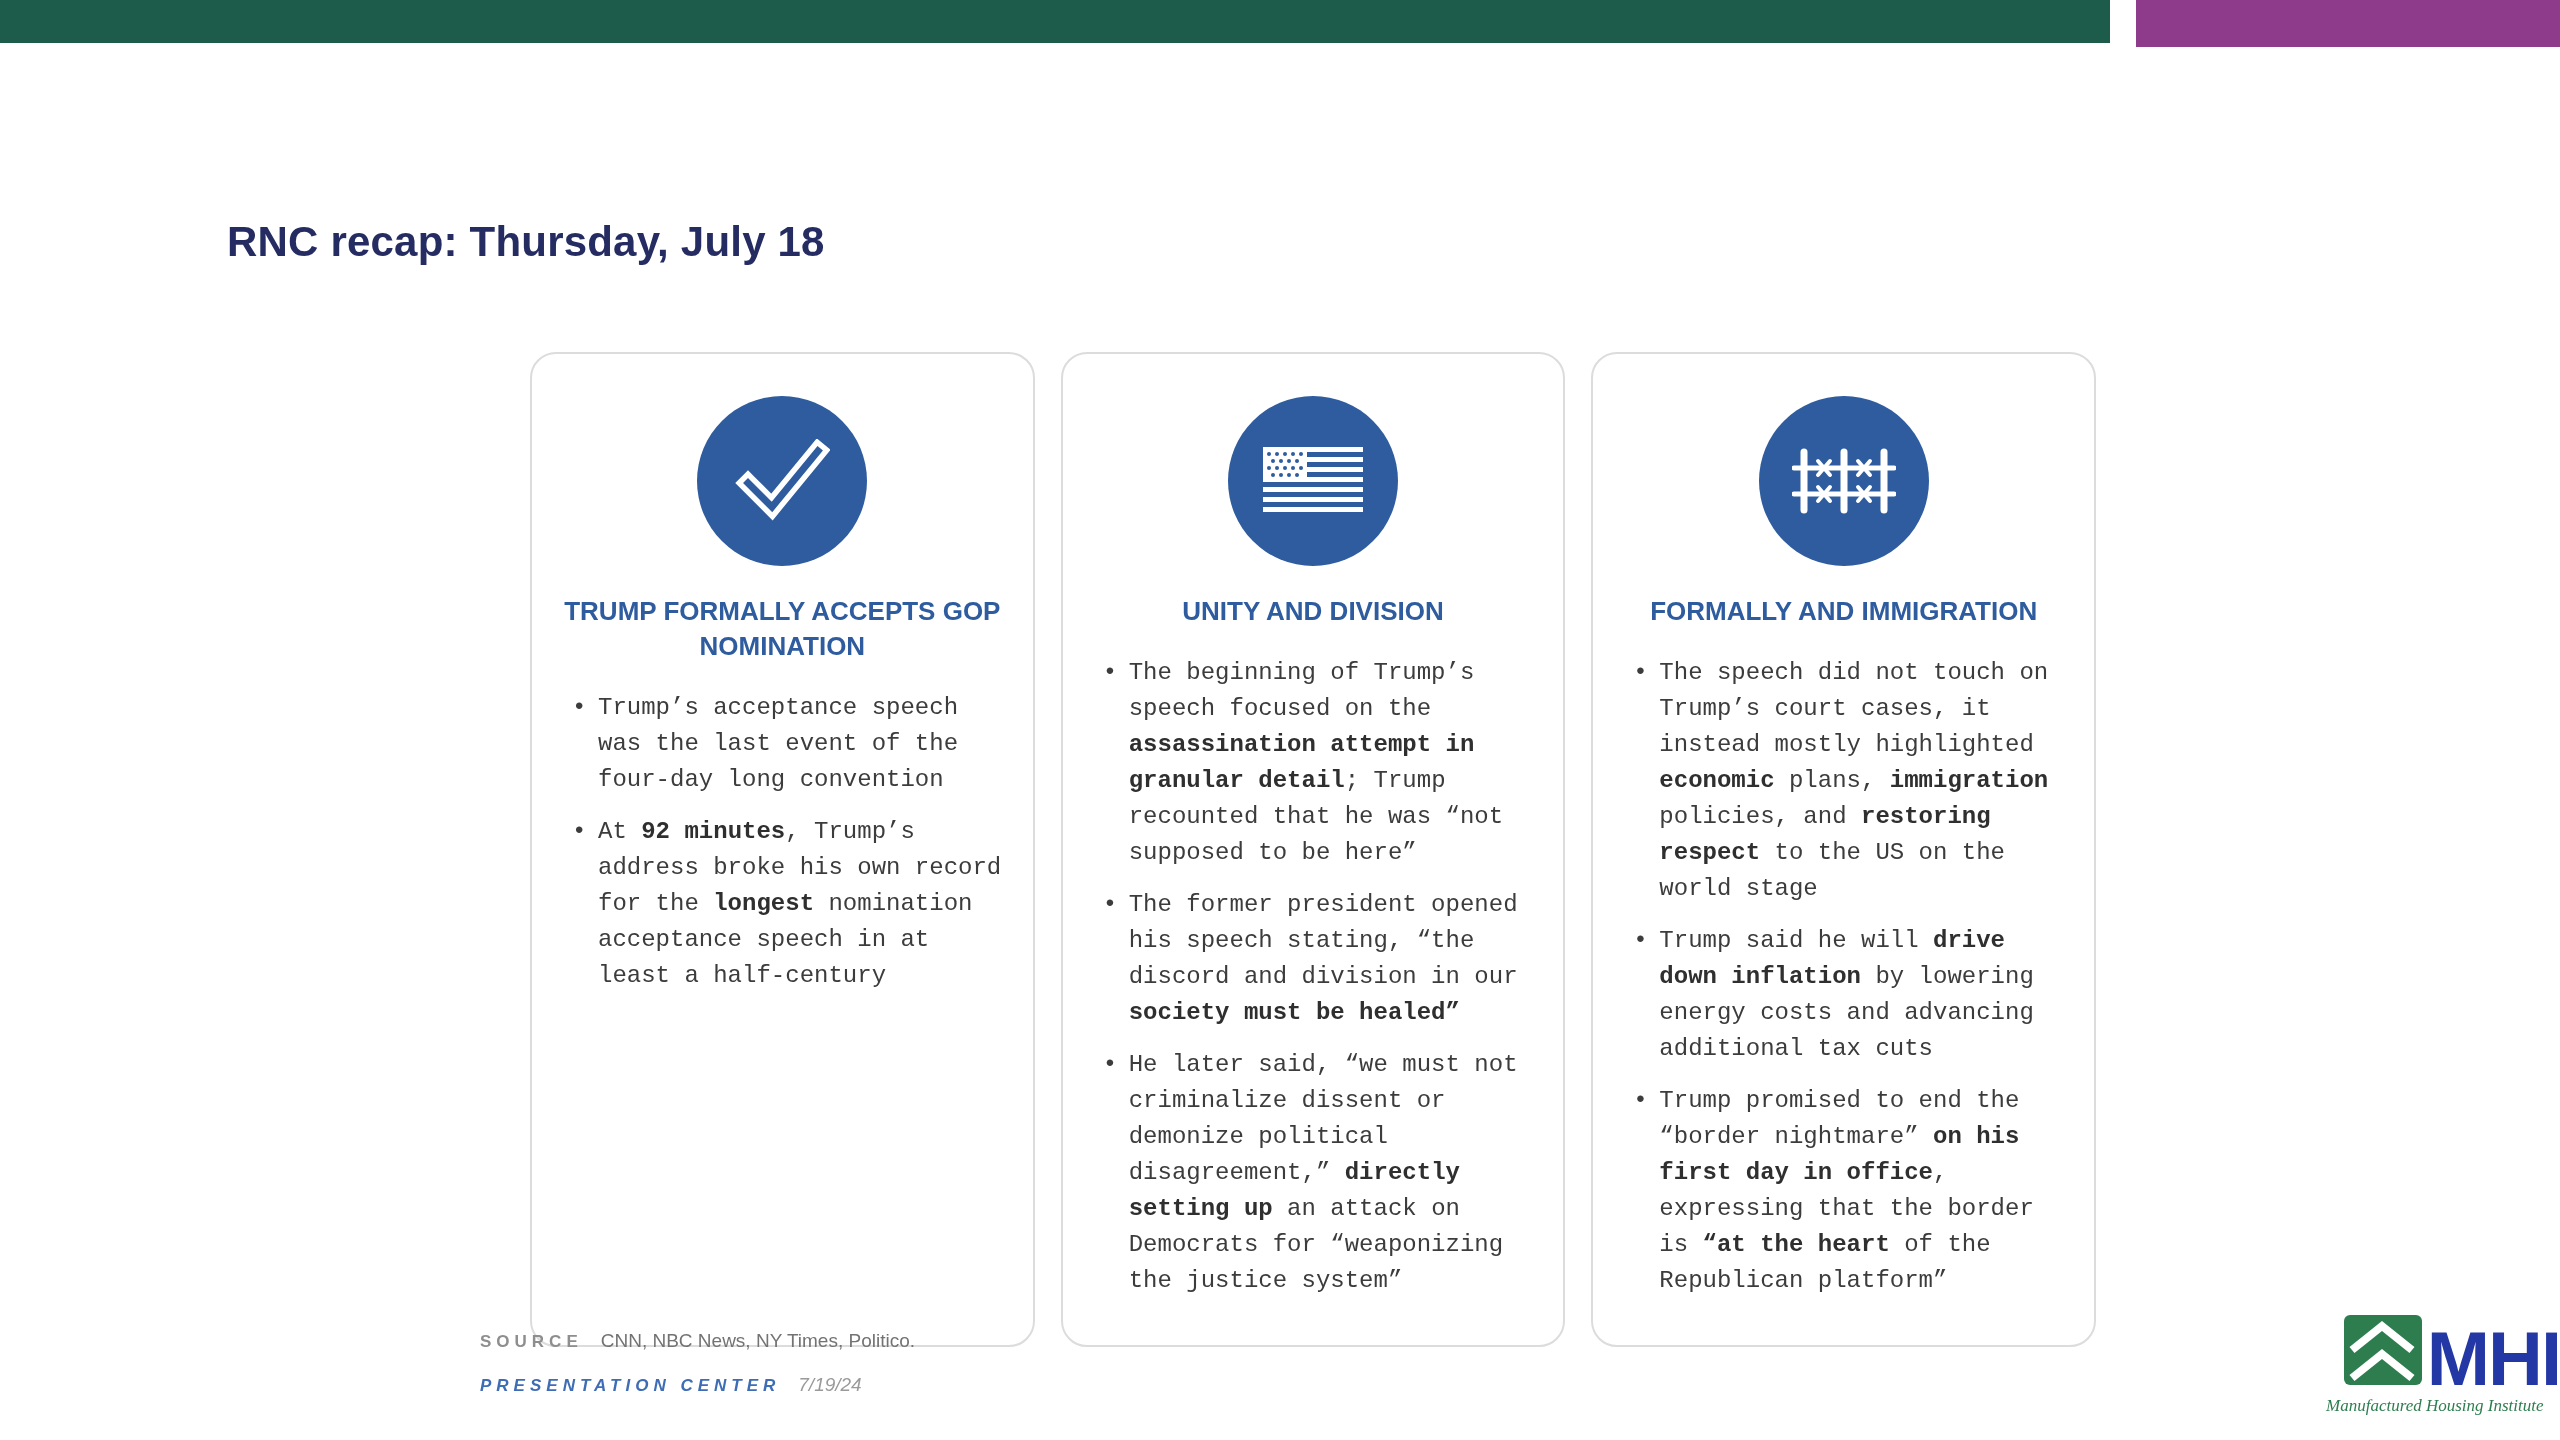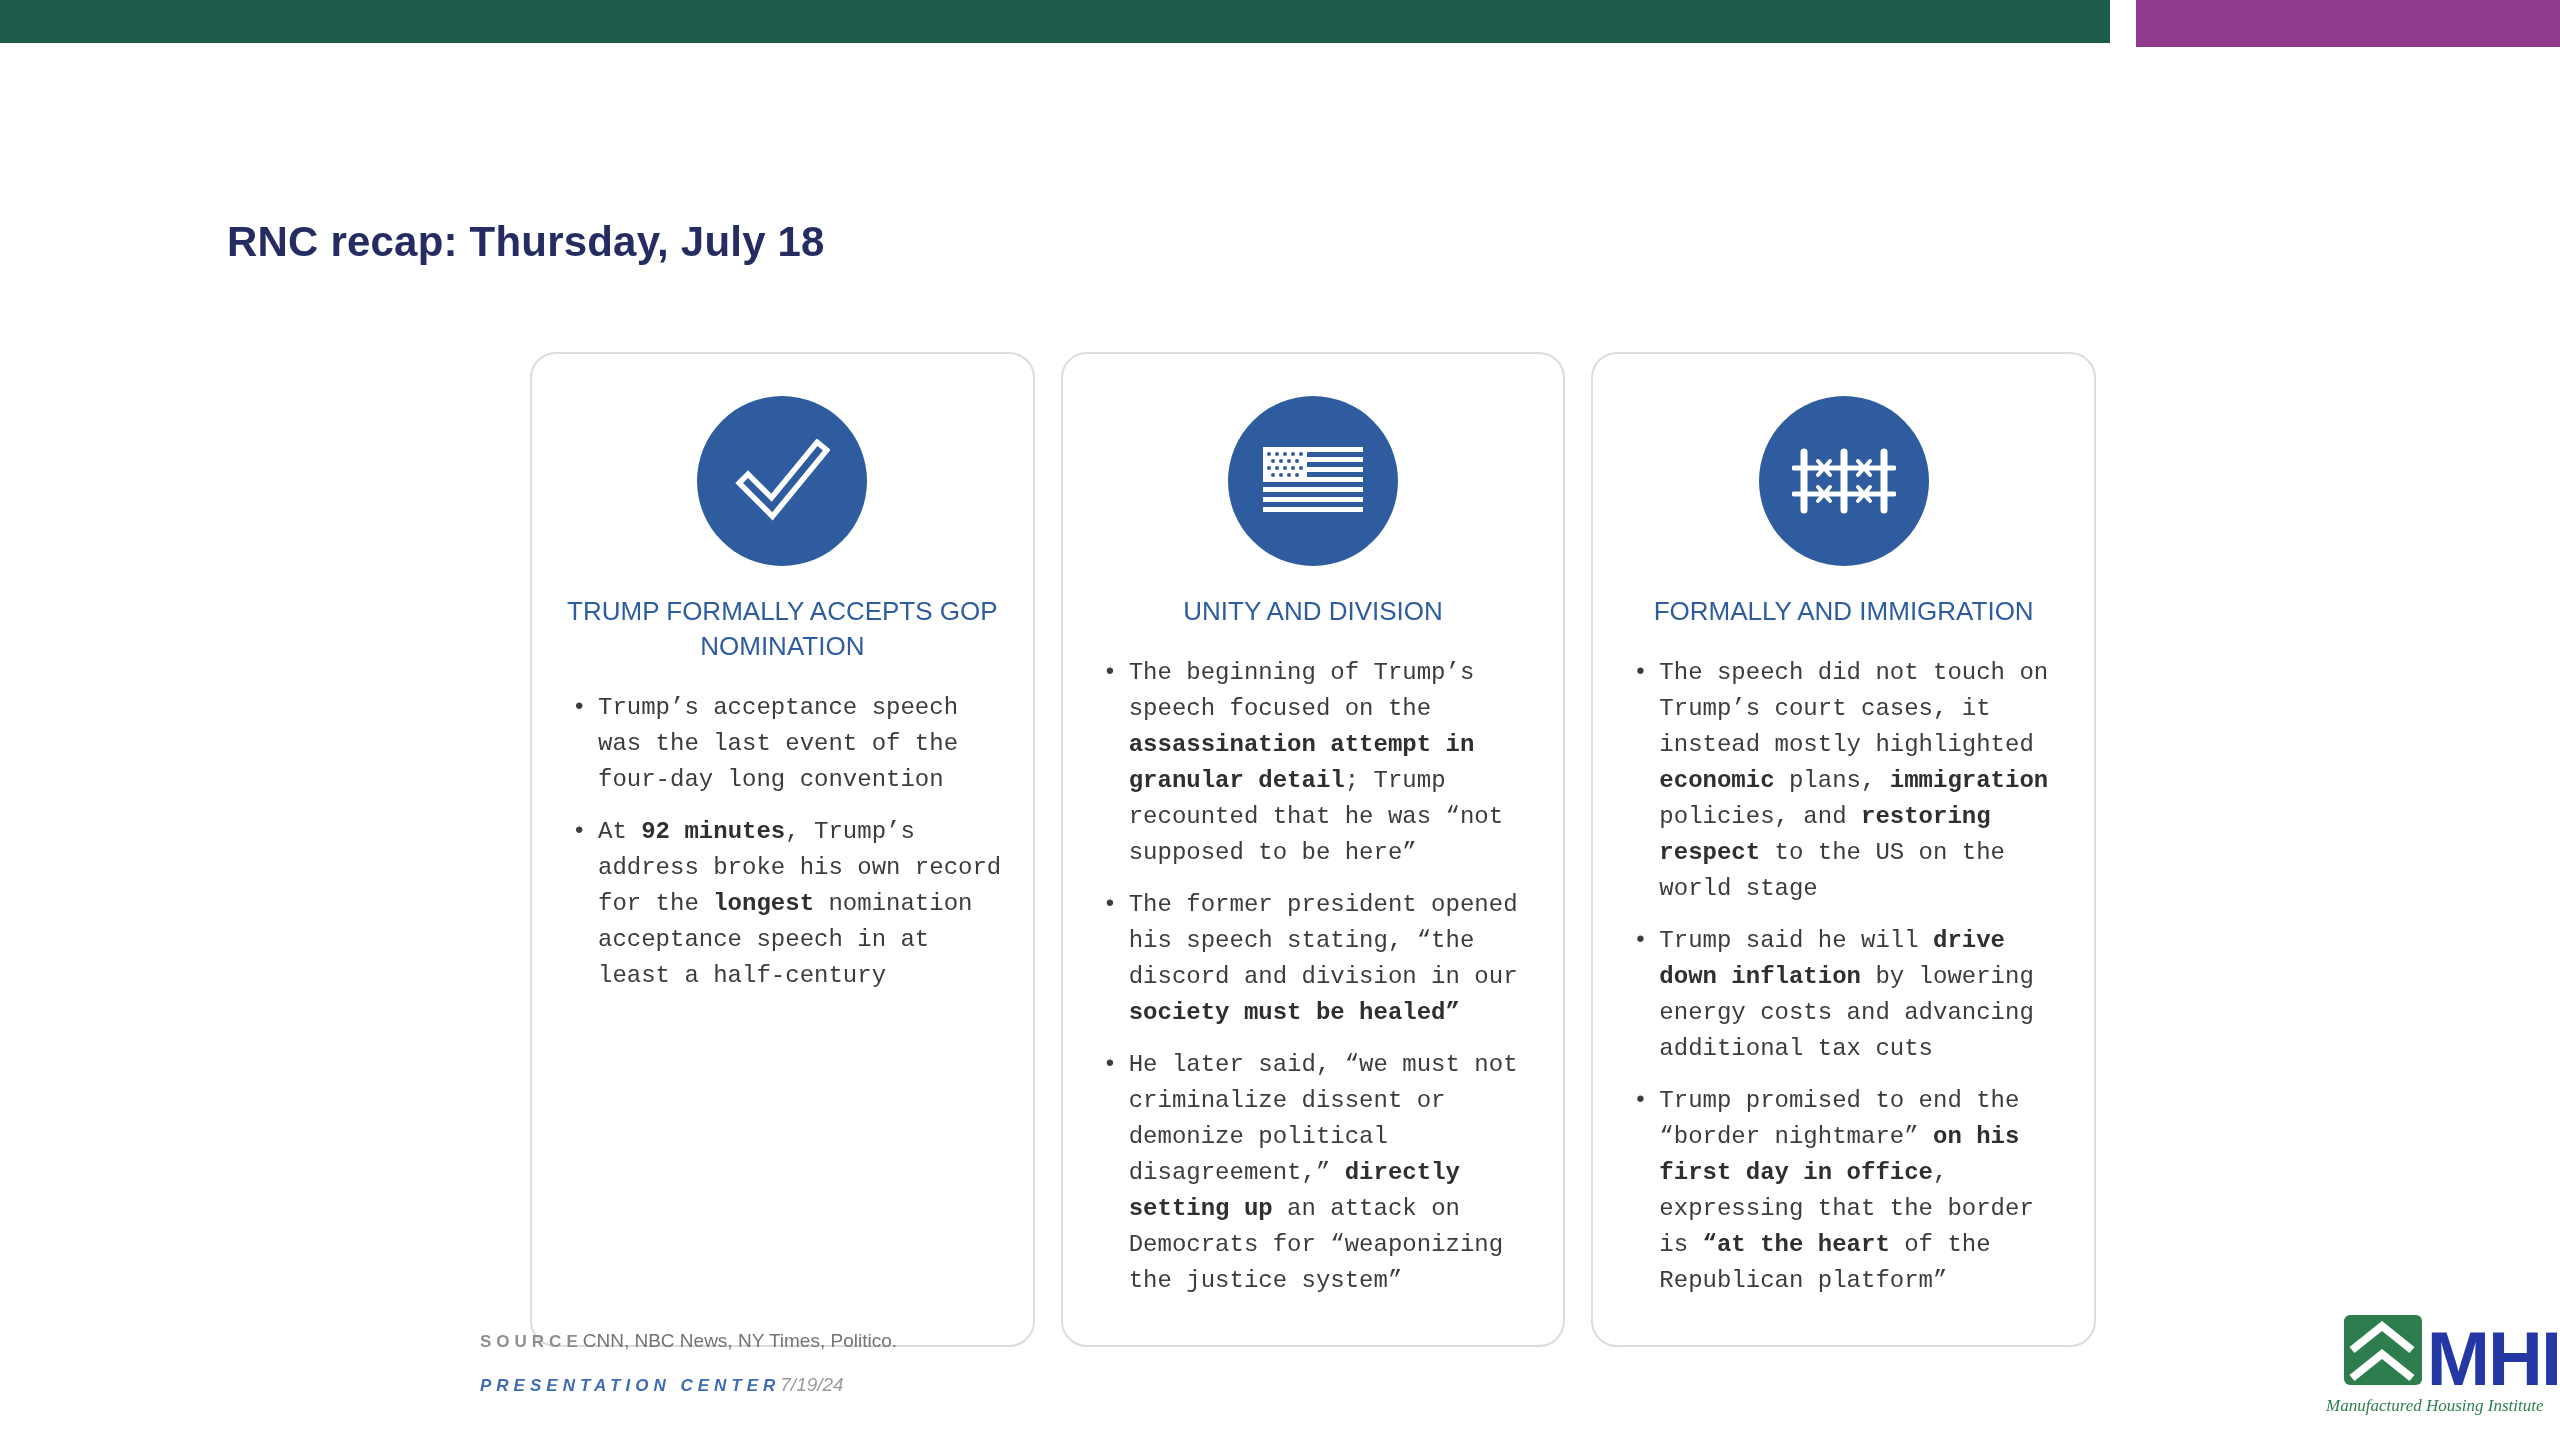"TRUMP FORMALLY ACCEPTS GOP NOMINATION" .card h3 { font-weight: 400 -> 700 }
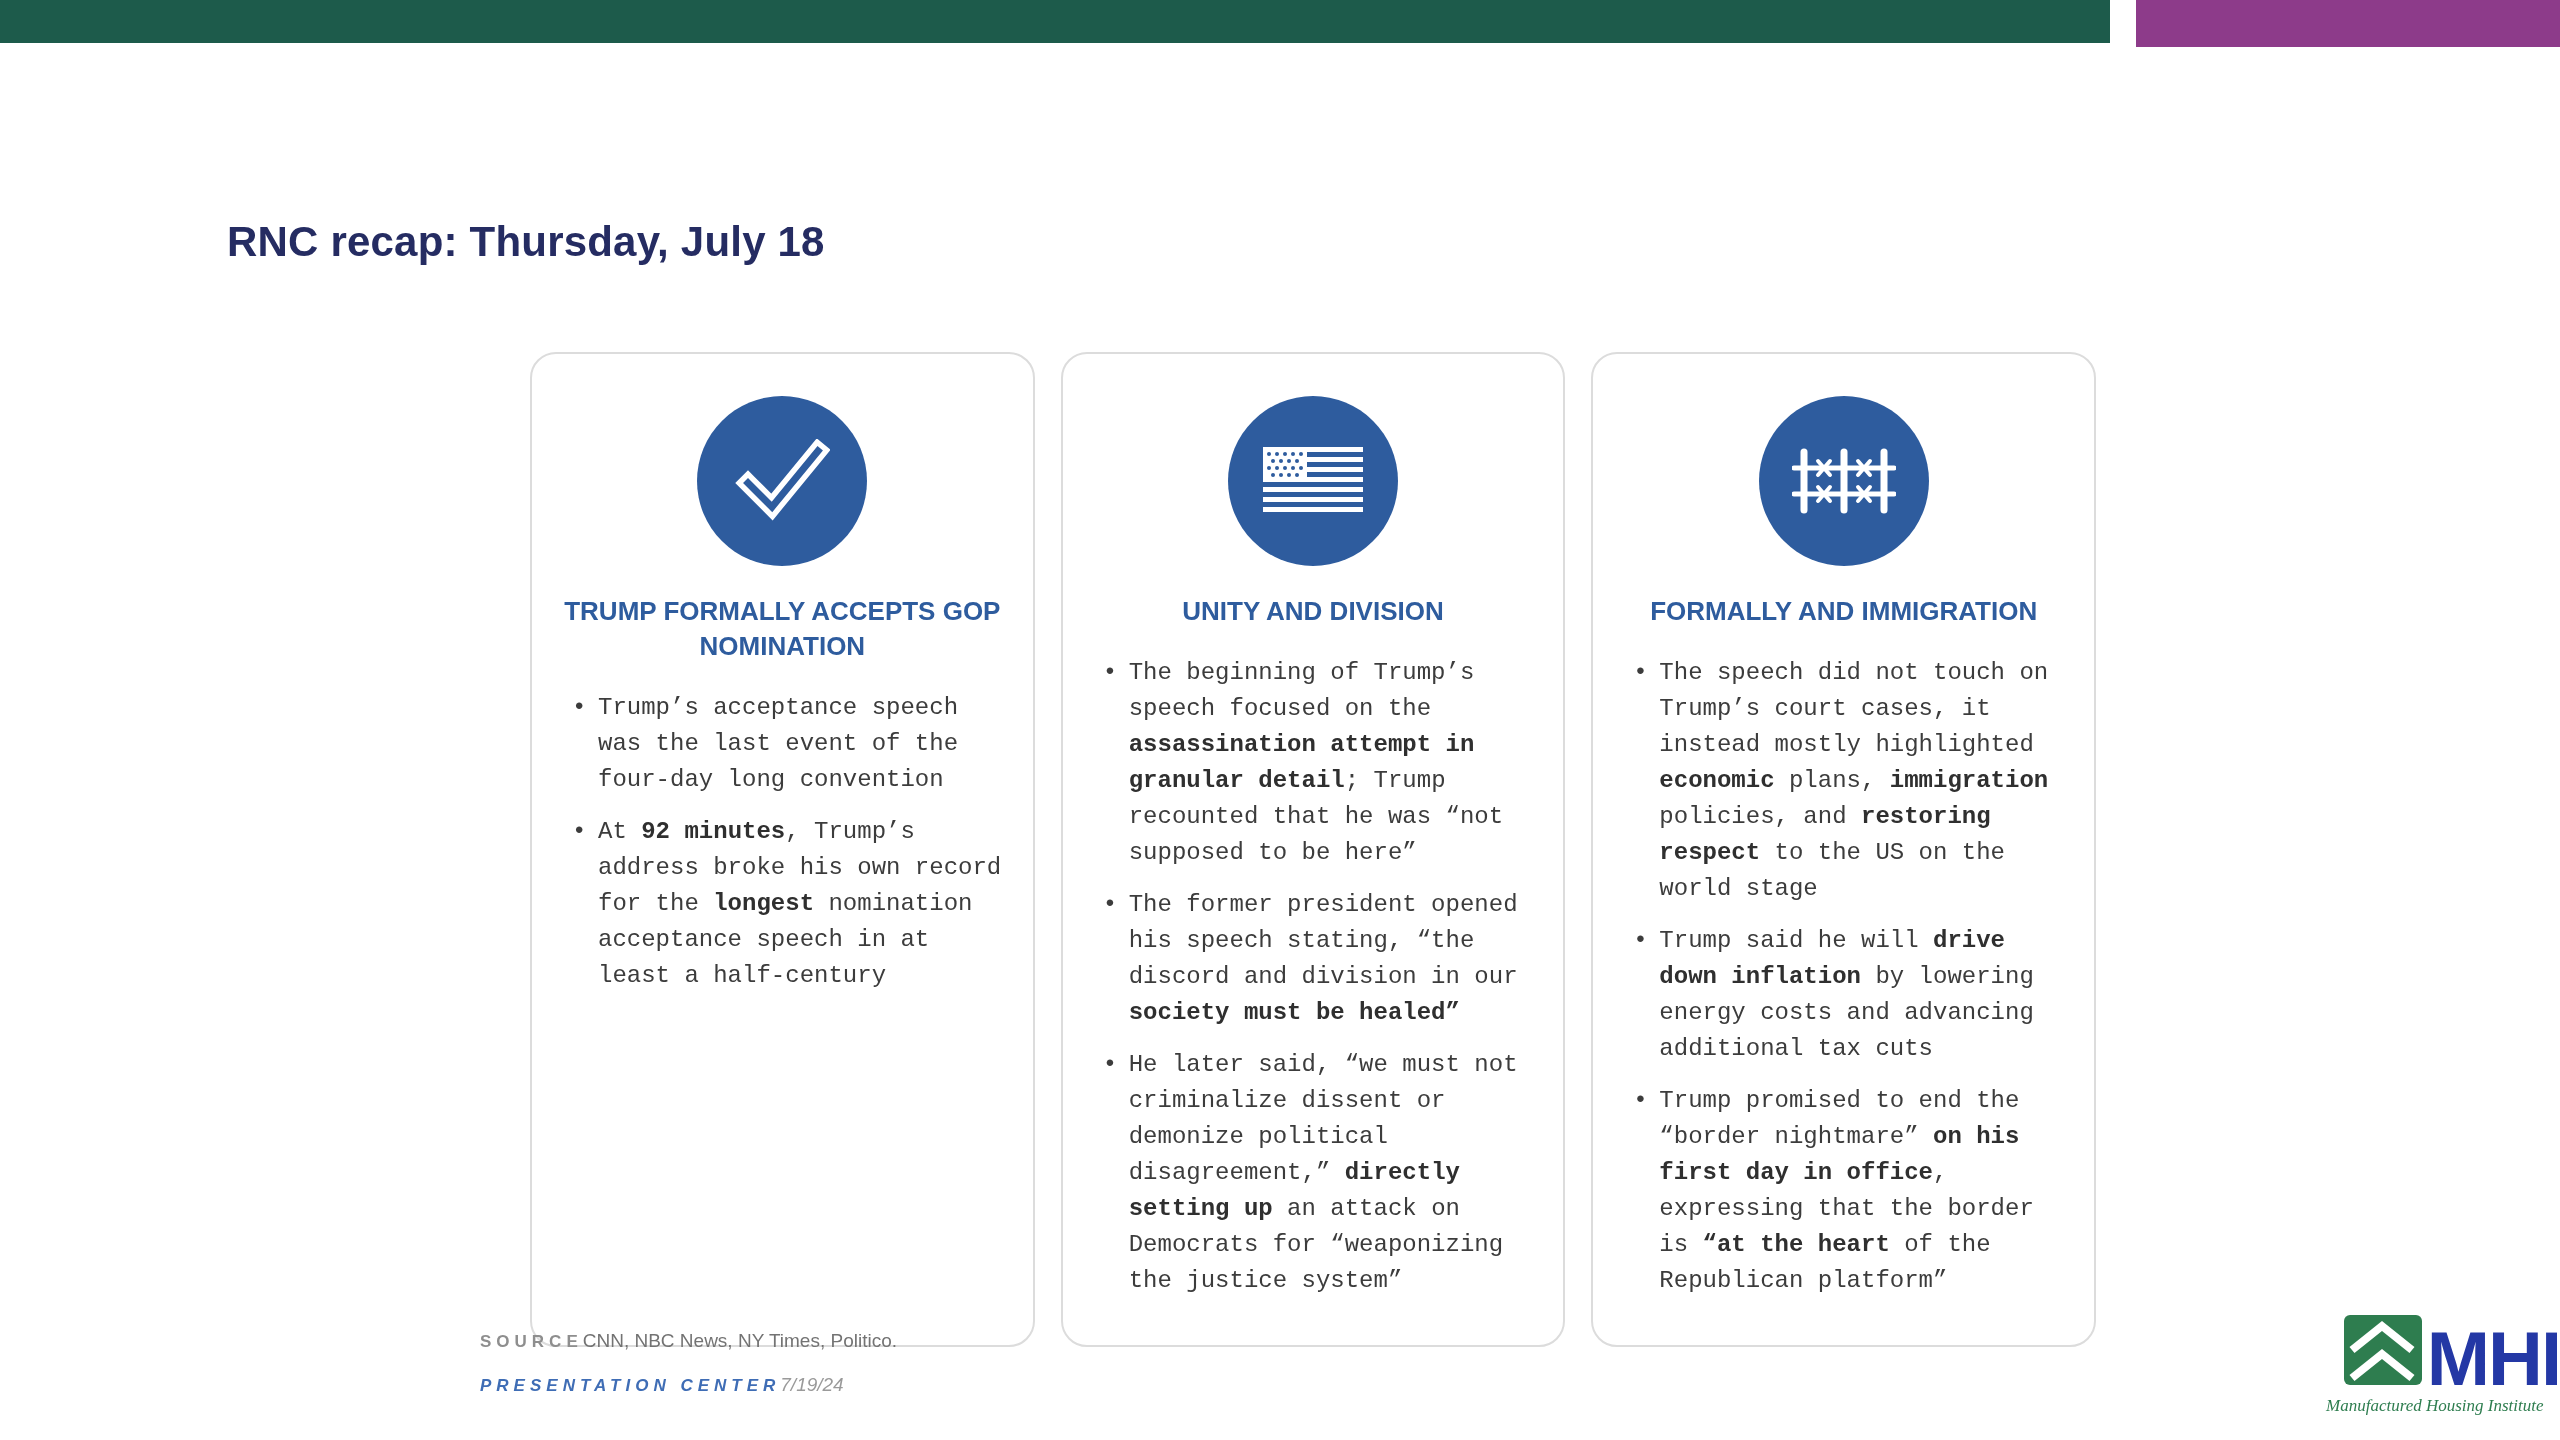"SOURCE" .footer-row { gap: none -> 18px }
